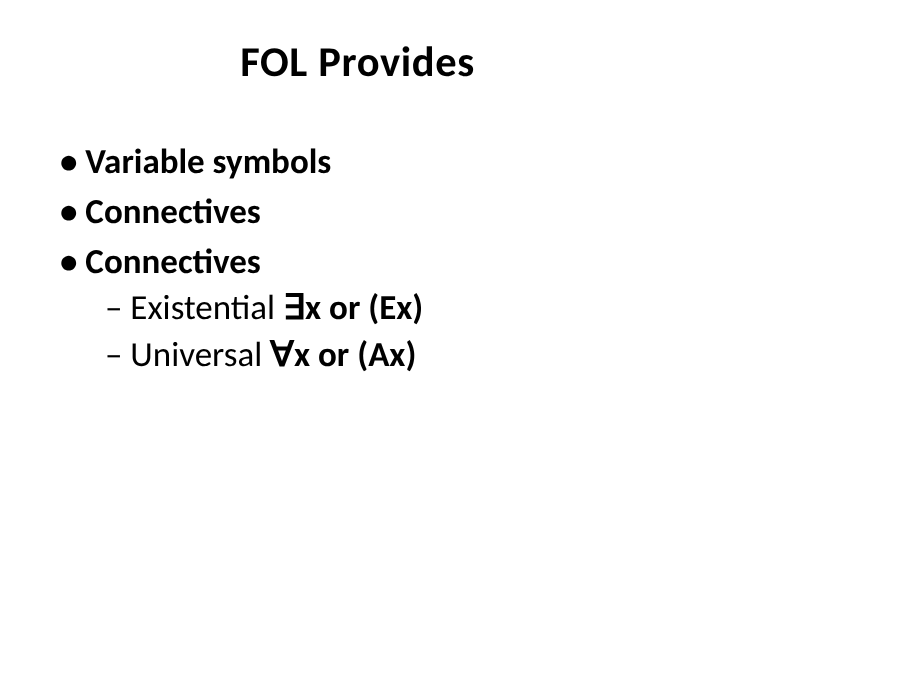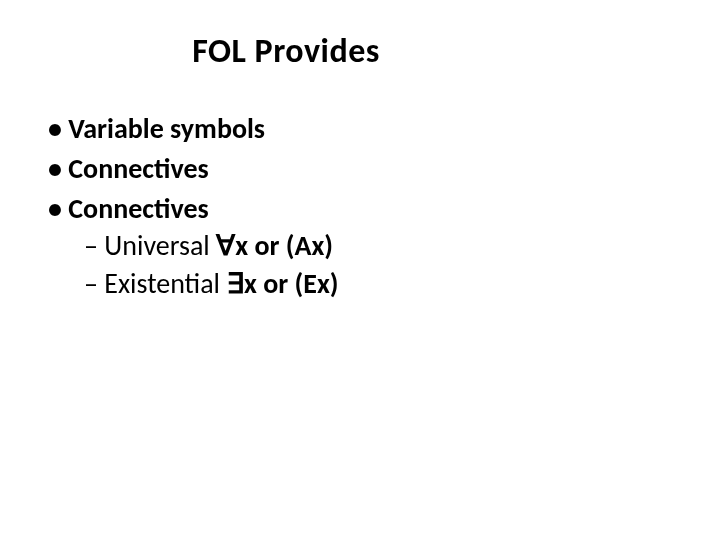"Universal ∀x or (Ax)" div.sub { order: before "Existential ∃x or (Ex)" -> after "Existential ∃x or (Ex)" }
